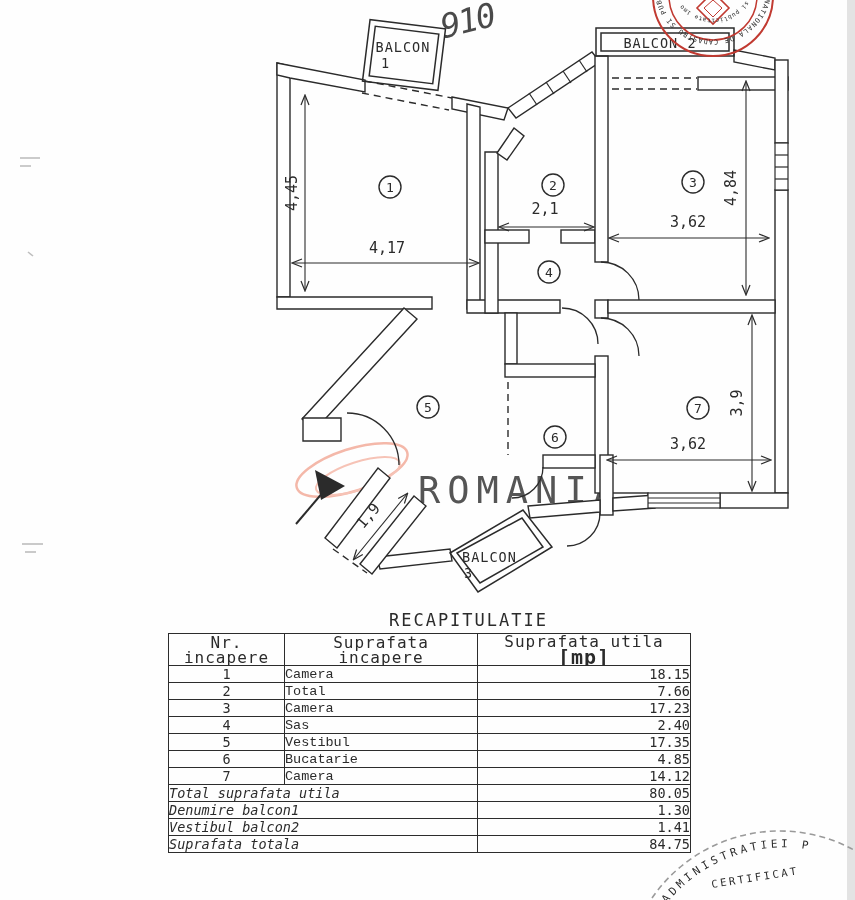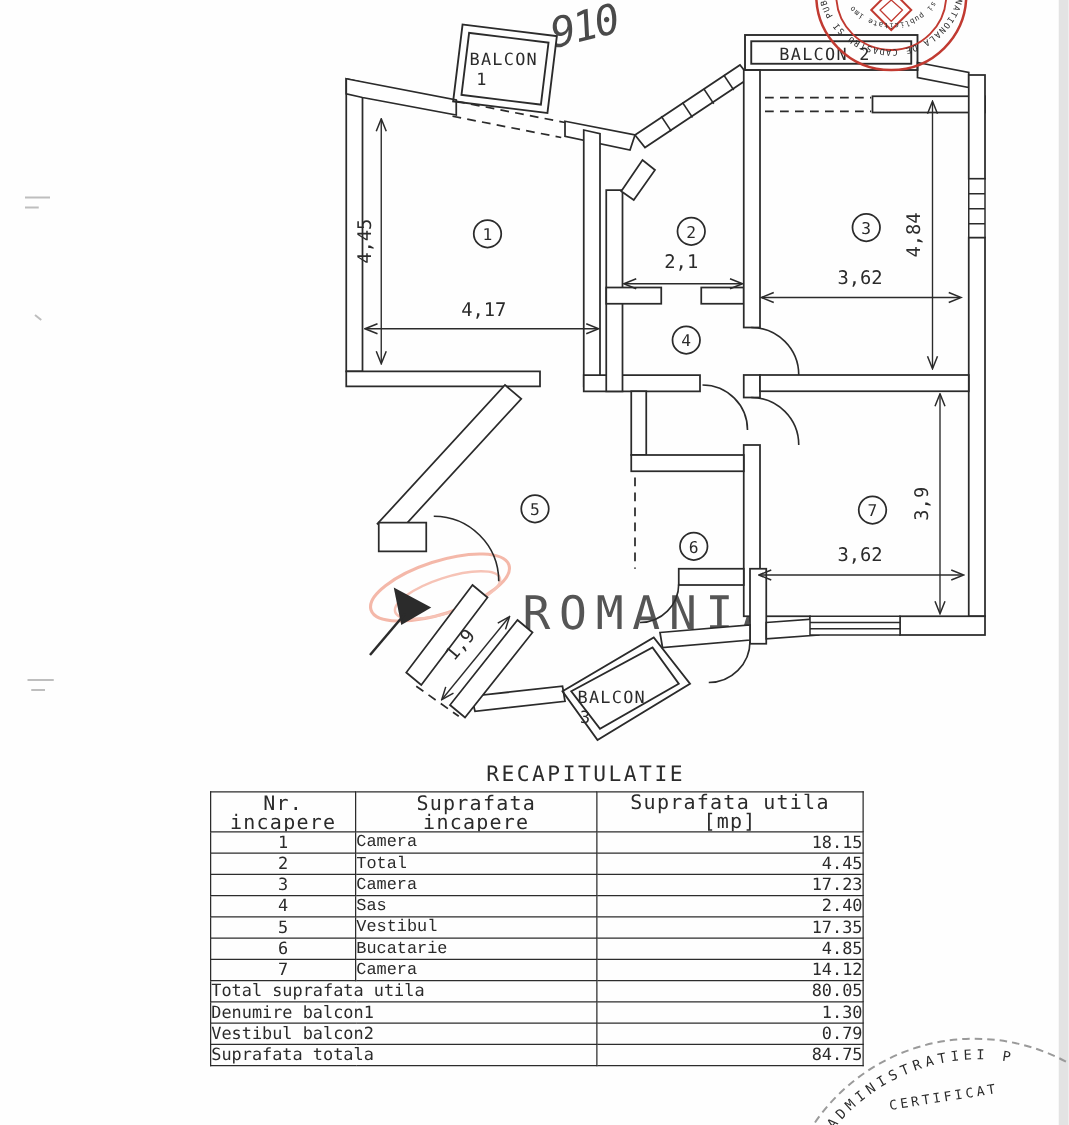"[mp]" th.hd .sub { font-size: 16px -> 20px; font-weight: none -> bold }
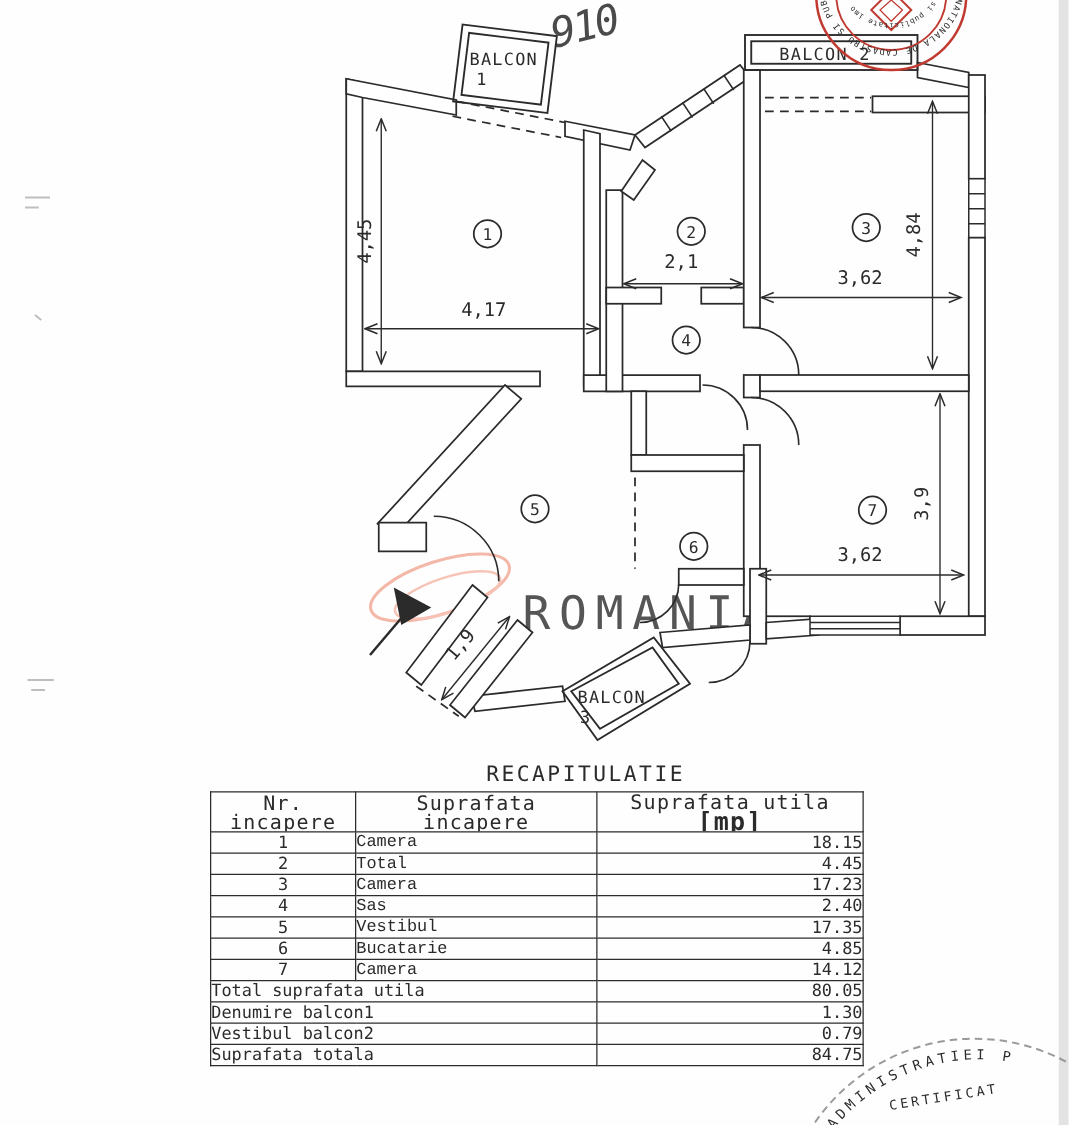"4.45" td.c-val { text: 4.45 -> 7.66 }
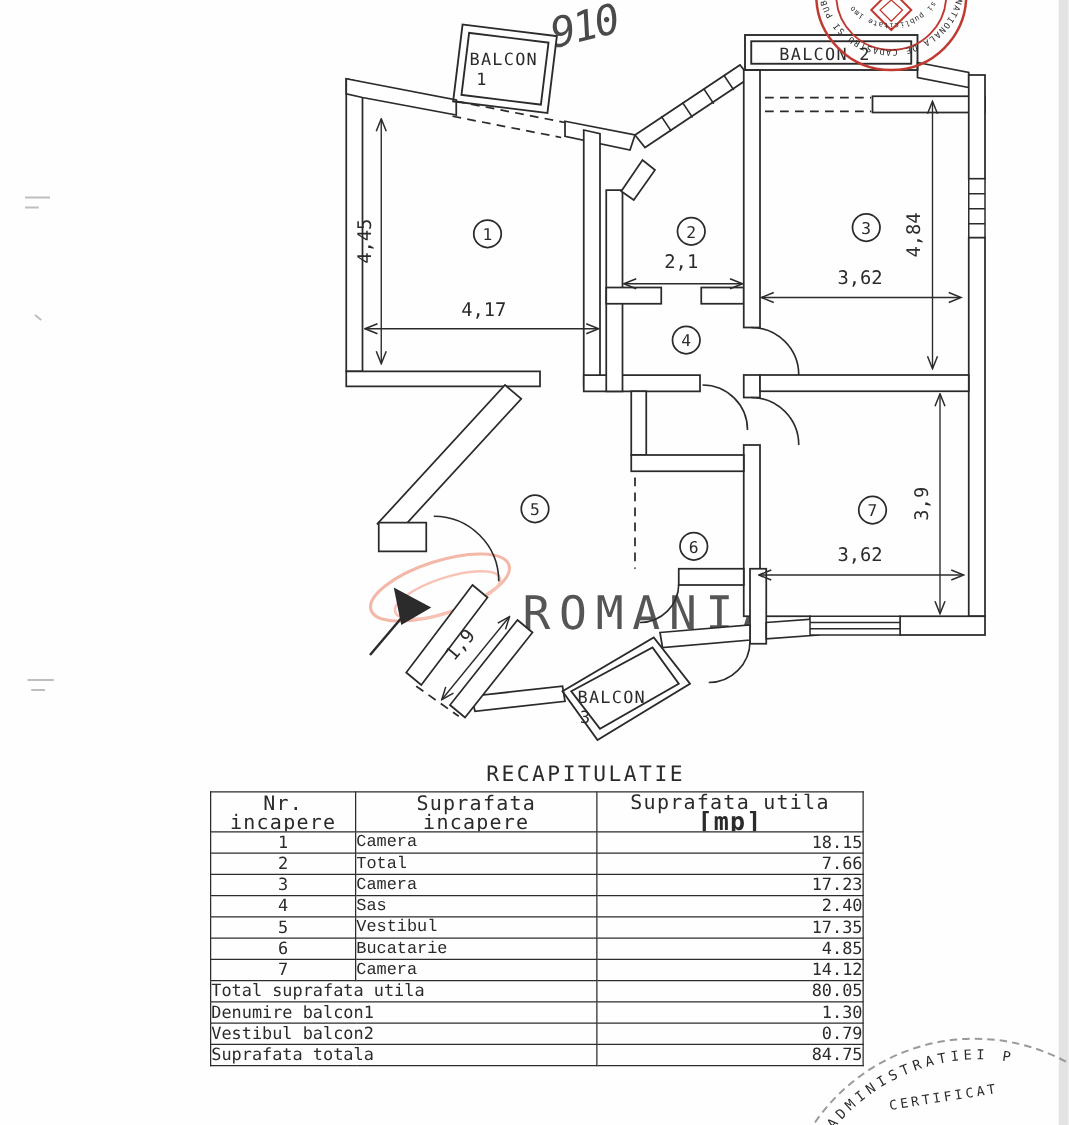"Total suprafata utila" td.c-sum { font-style: none -> italic }
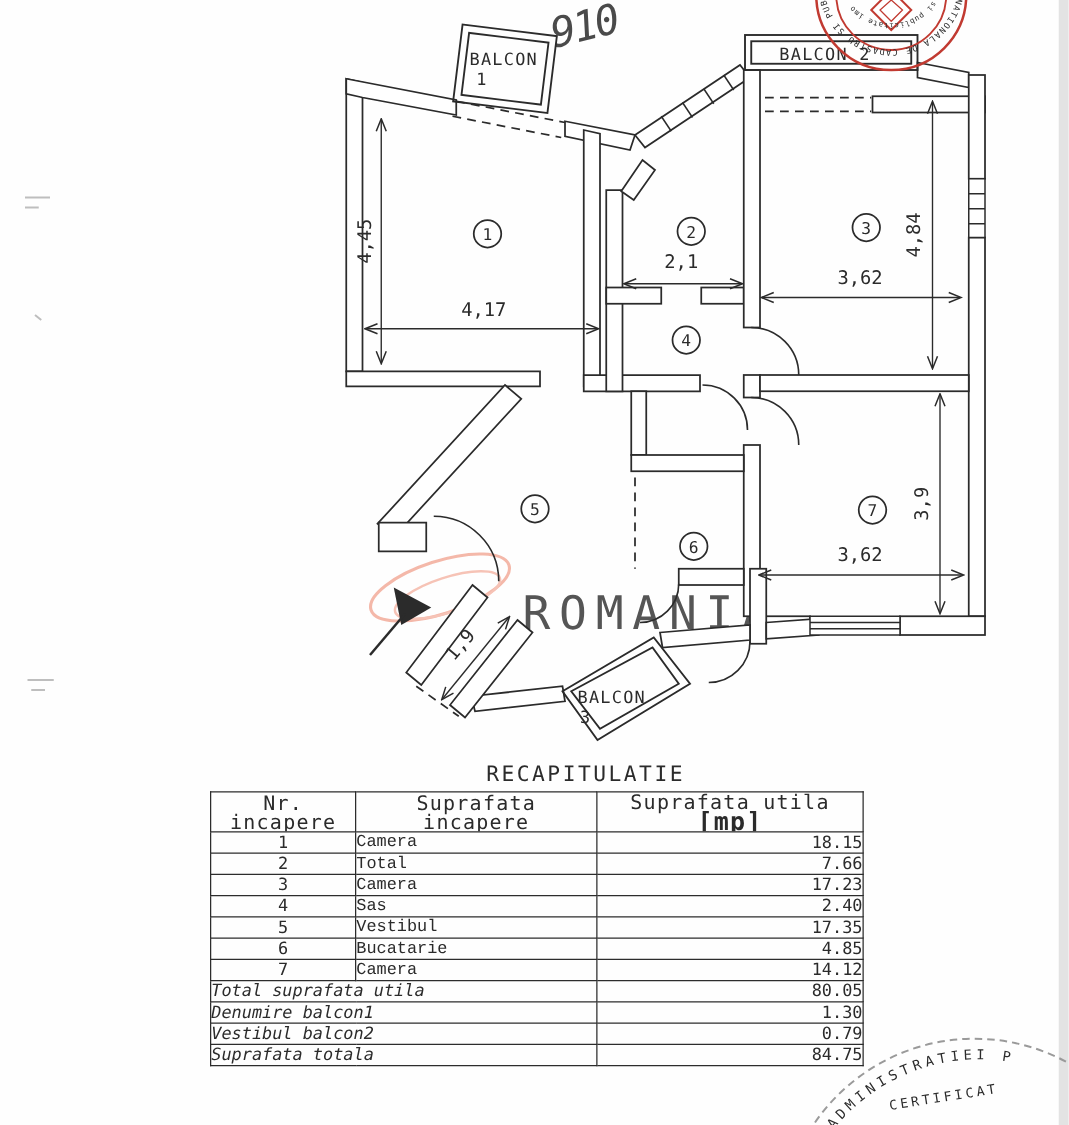"0.79" td.c-val { text: 0.79 -> 1.41 }
